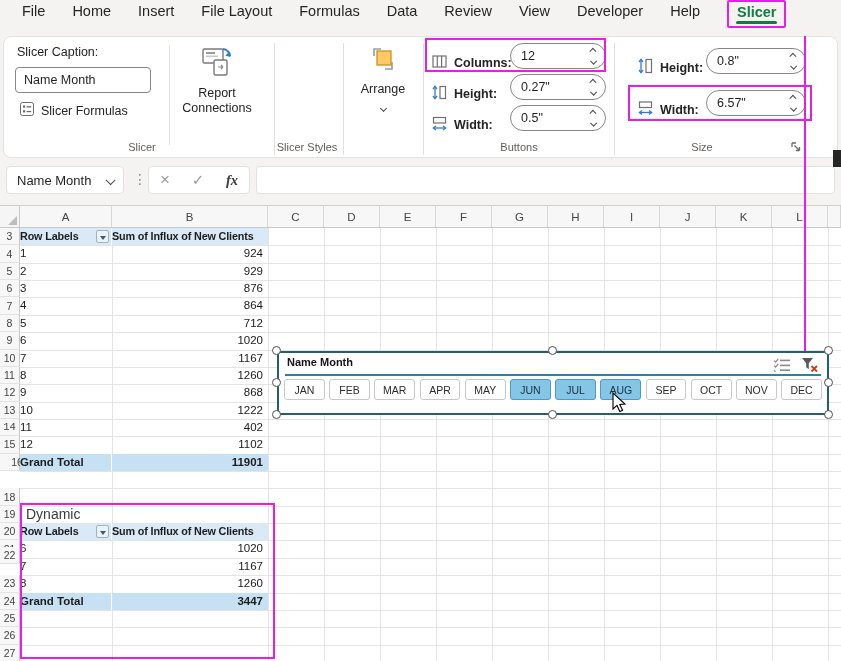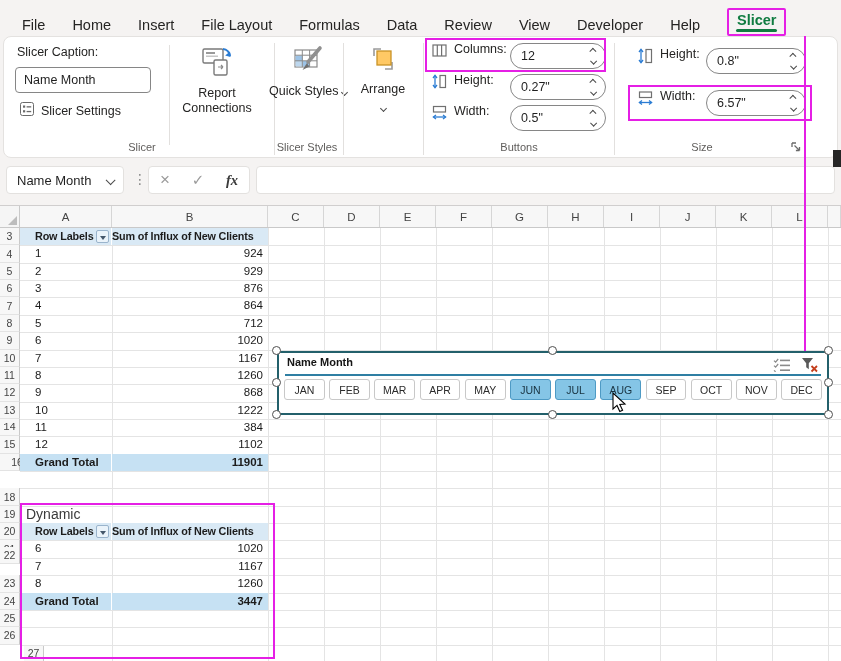"File" .menubar { align-items: flex-end -> flex-start }
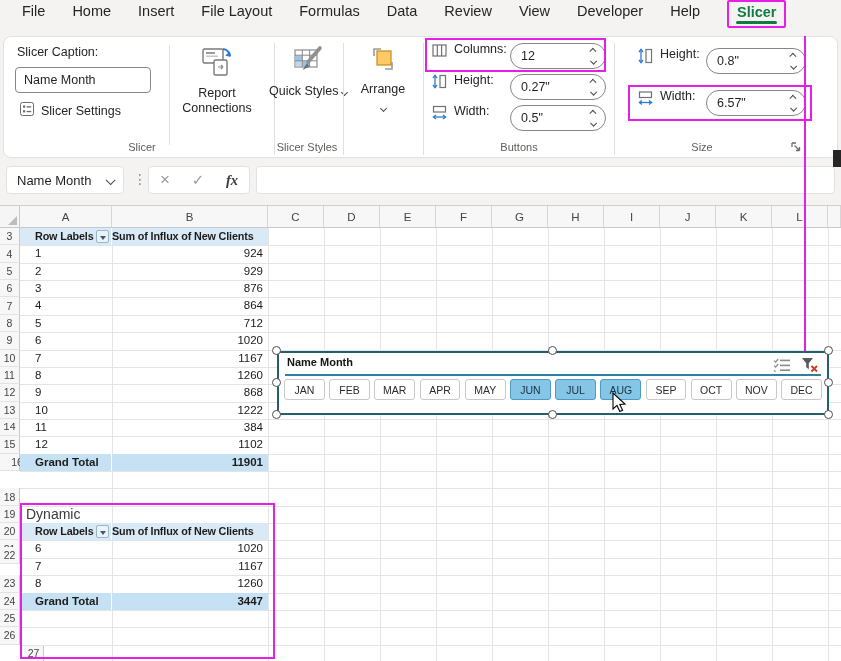"Columns:" .spin-row { align-items: flex-start -> flex-end; font-weight: none -> bold }
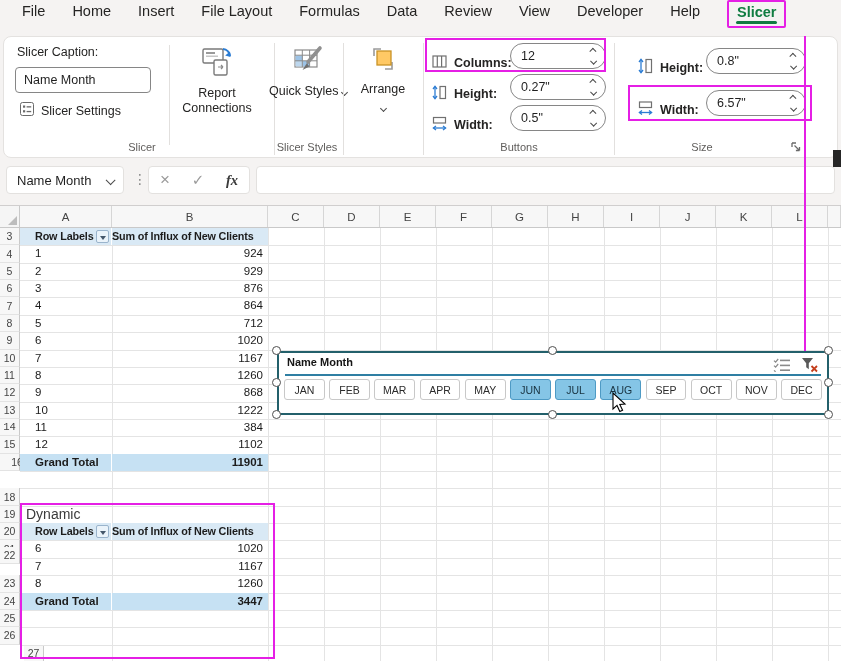"Quick Styles" div.bigbtn { html: <div> <span><svg> <rect></rect> <rect></rect> <rect></rect> <rect></rect> <path></path> <path></path> <path></path> </svg></span> <span><span>Quick Styles</span> <i></i></span> </div> -> none }
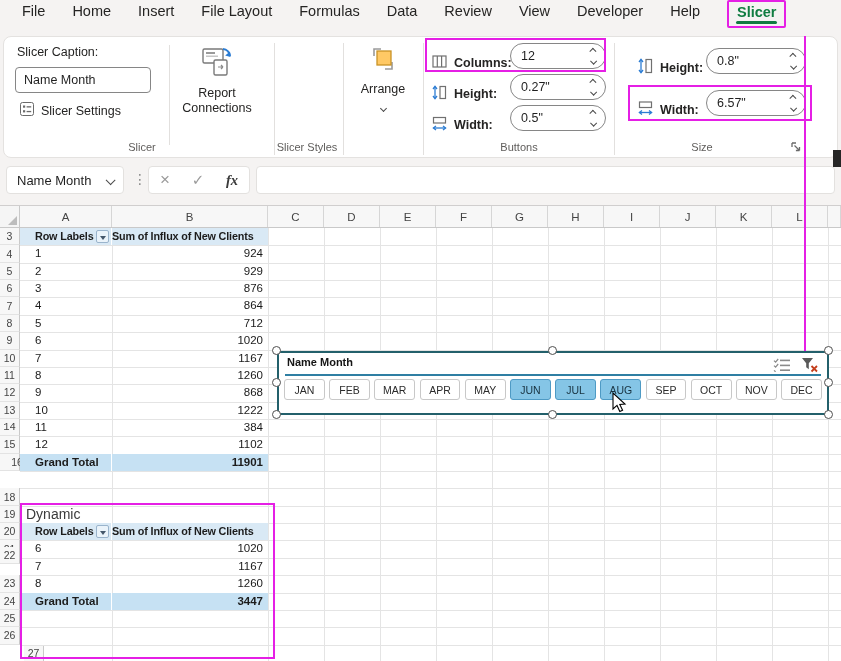"Slicer Settings" span { text: Settings -> Formulas }
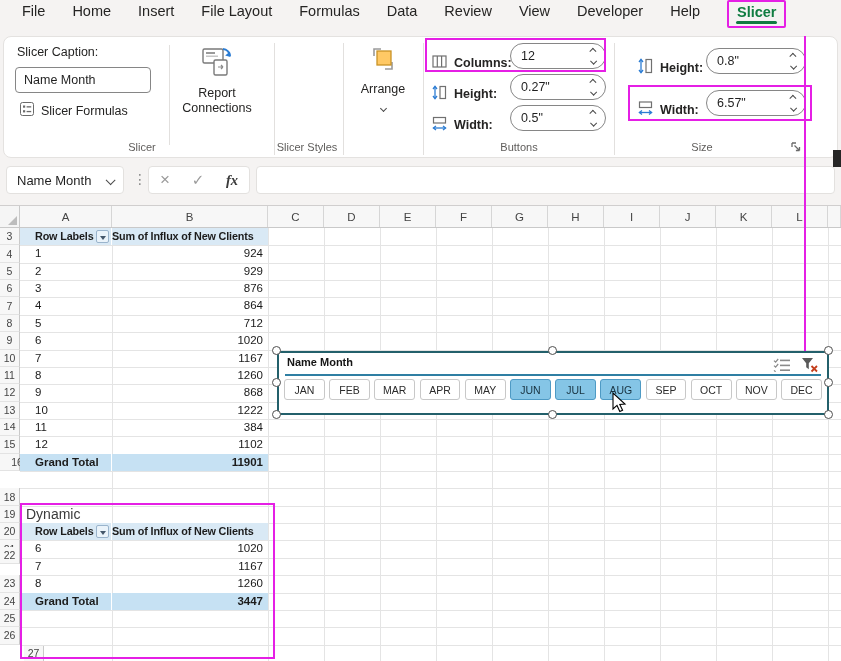"Row Labels" .pc.a { padding-left: 15px -> 0 }
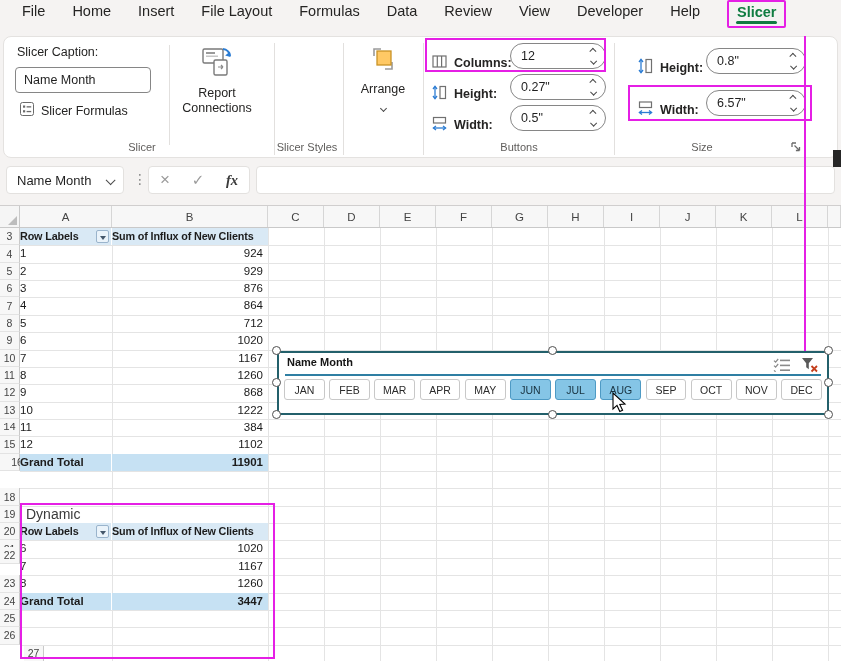"384" div.pc { text: 384 -> 402 }
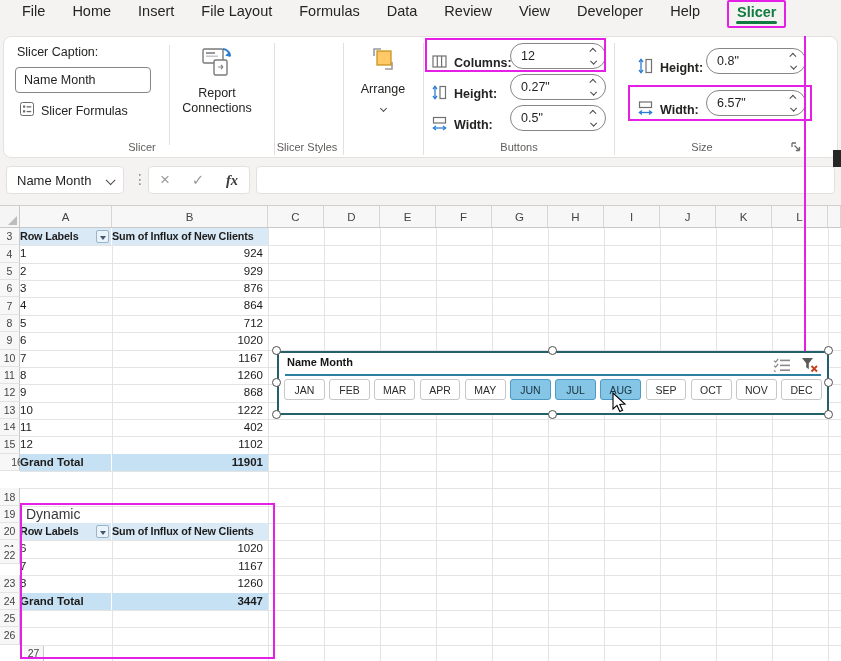"27" div.rowhead { margin-left: 24px -> none }
